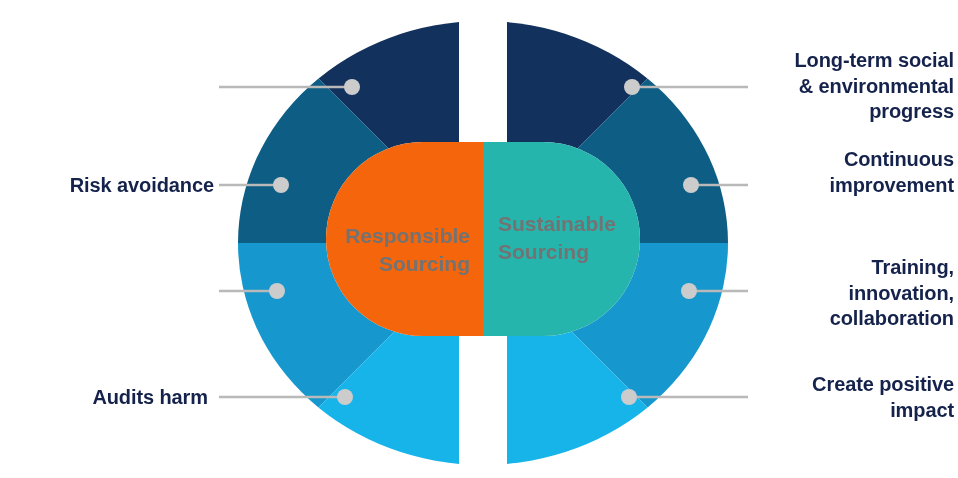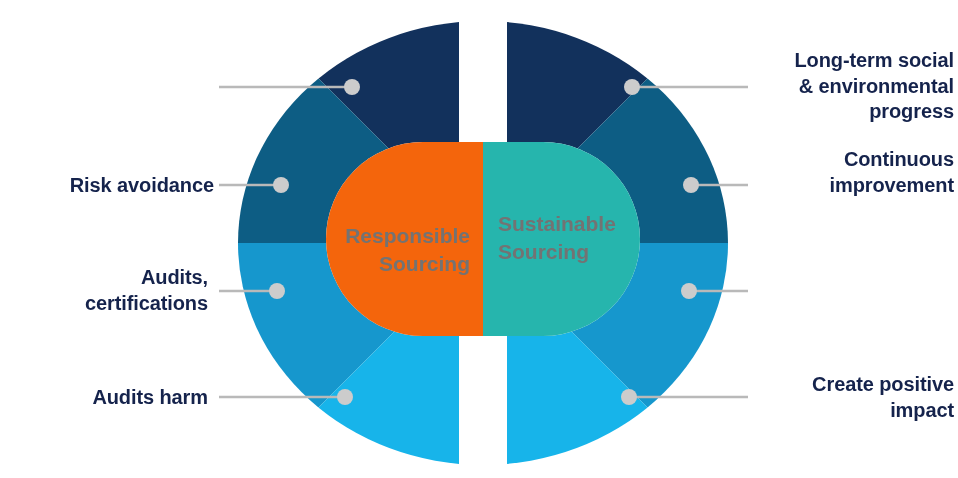"Audits," div.label { html: <div>Audits, certifications</div> -> none }
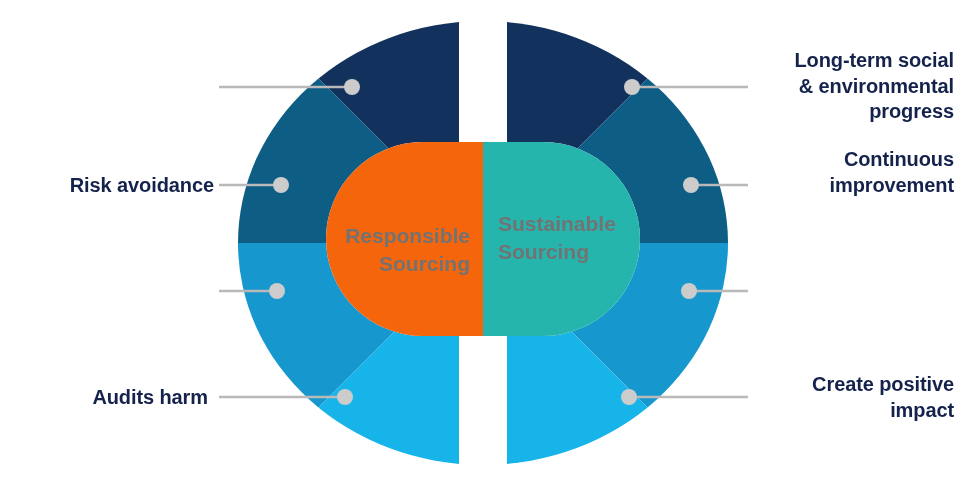"Training," div.label { html: none -> <div>Training, innovation, collaboration</div> }
